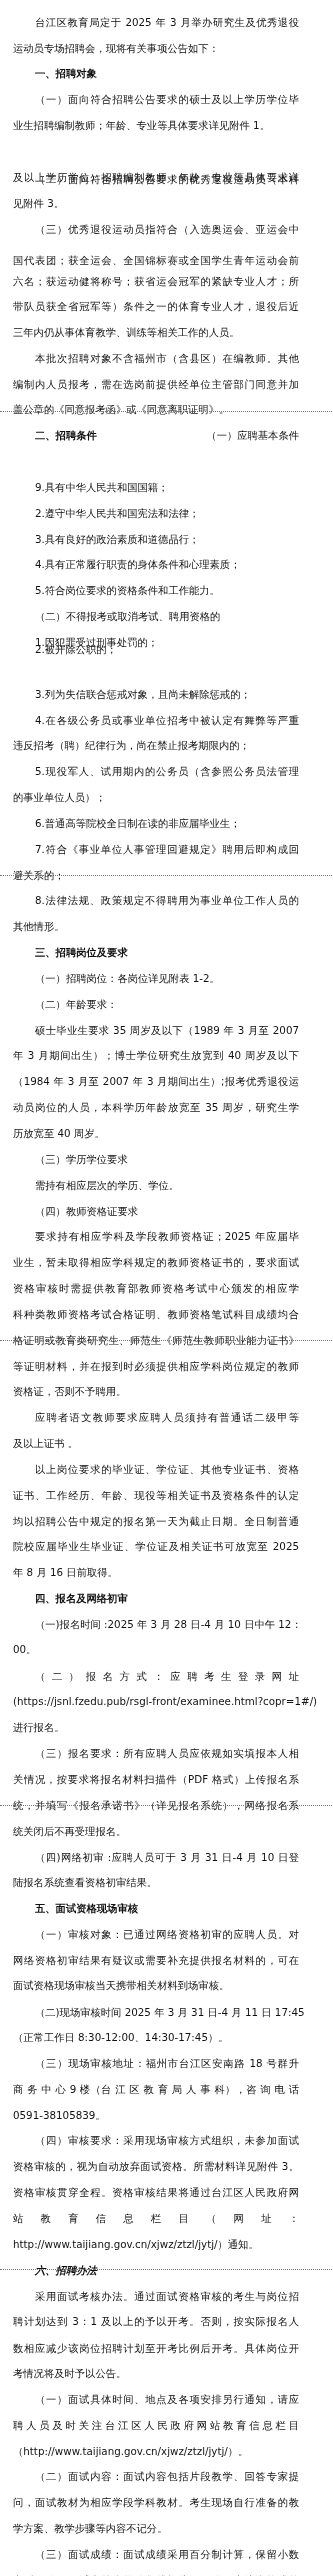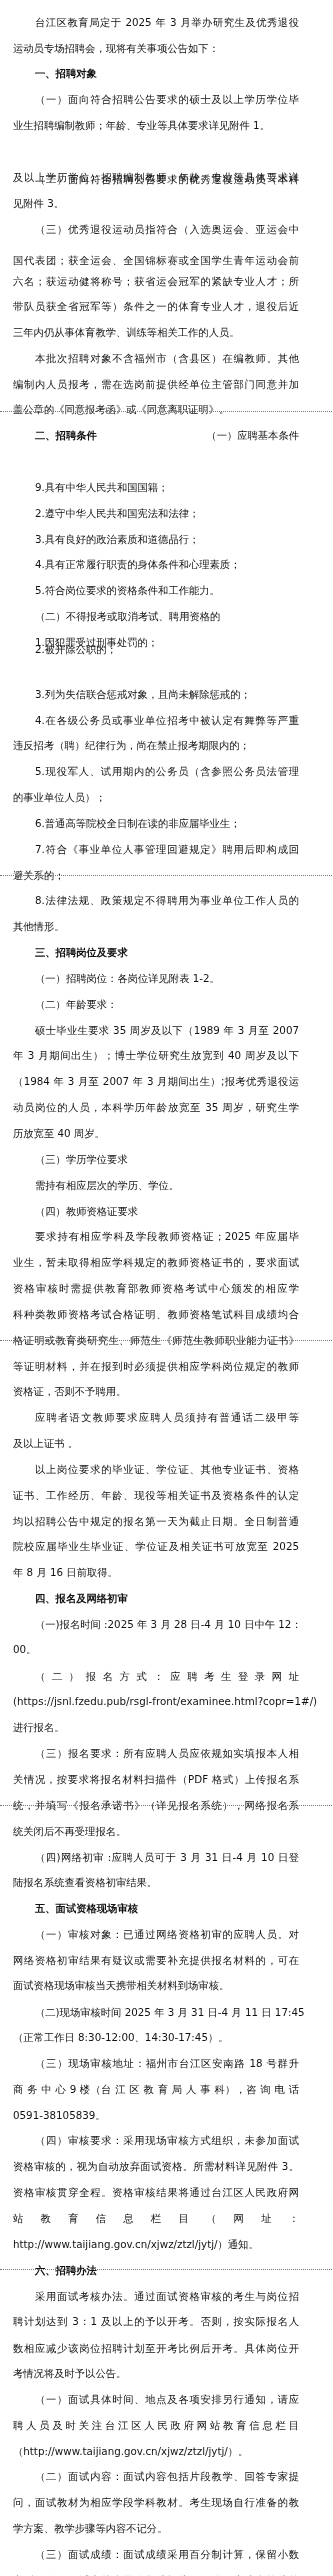"六、招聘办法" div.line { font-style: none -> italic }
